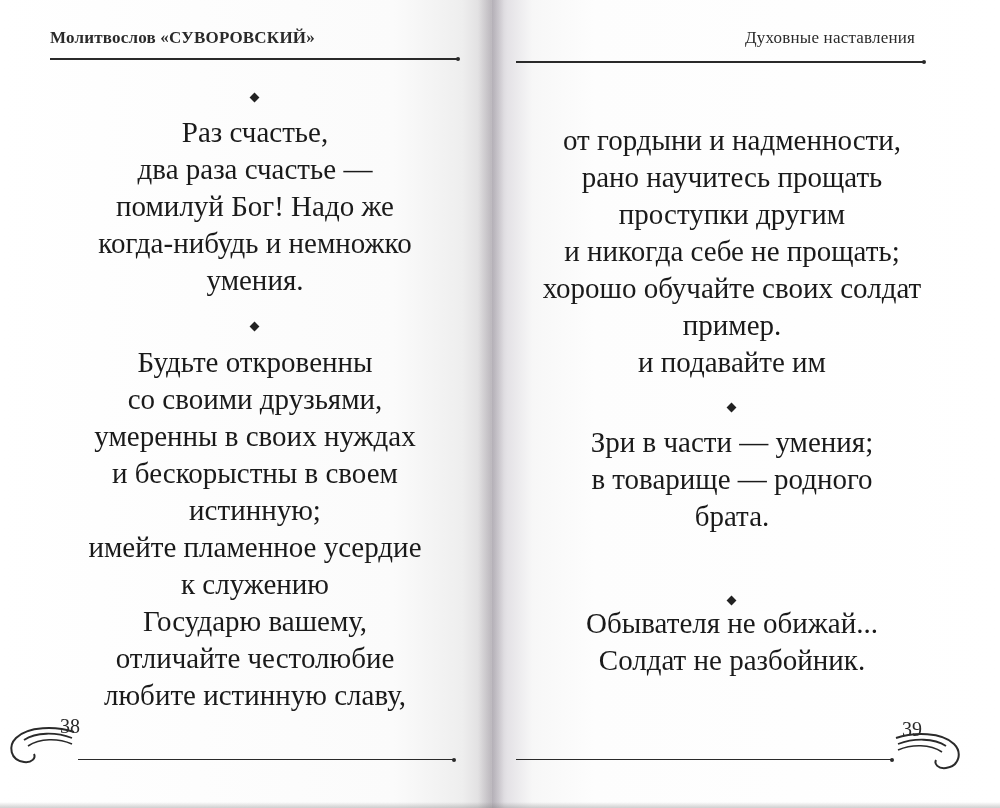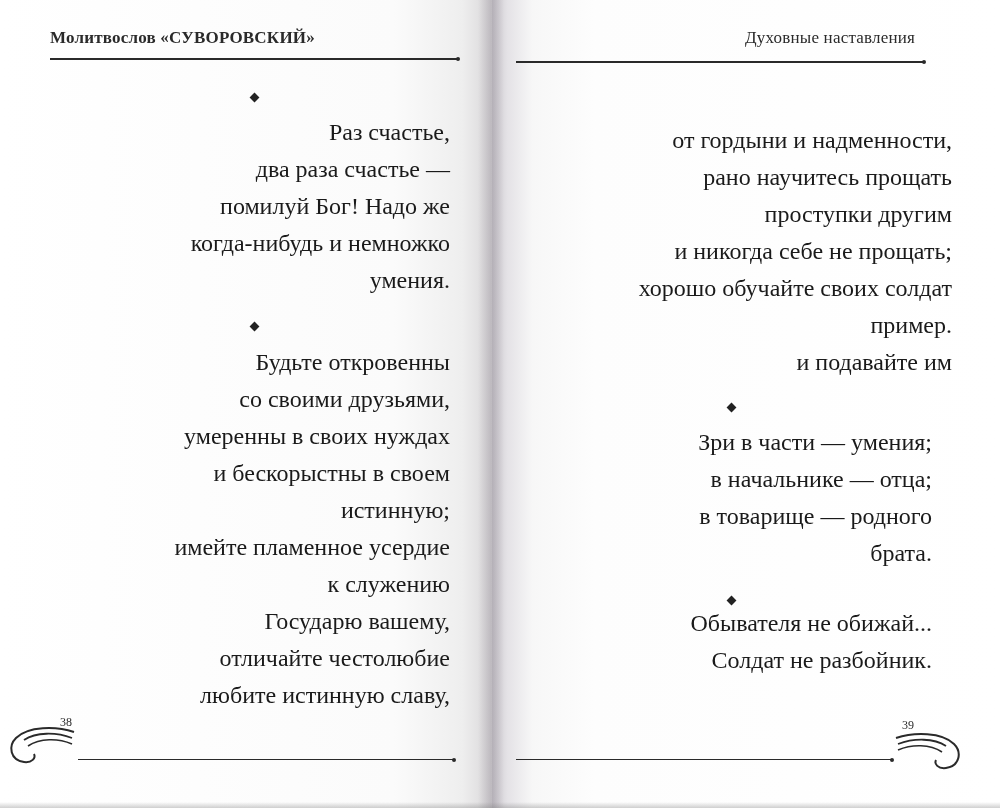"Раз счастье," .text-block { font-size: 24px -> 29px; text-align: right -> center }
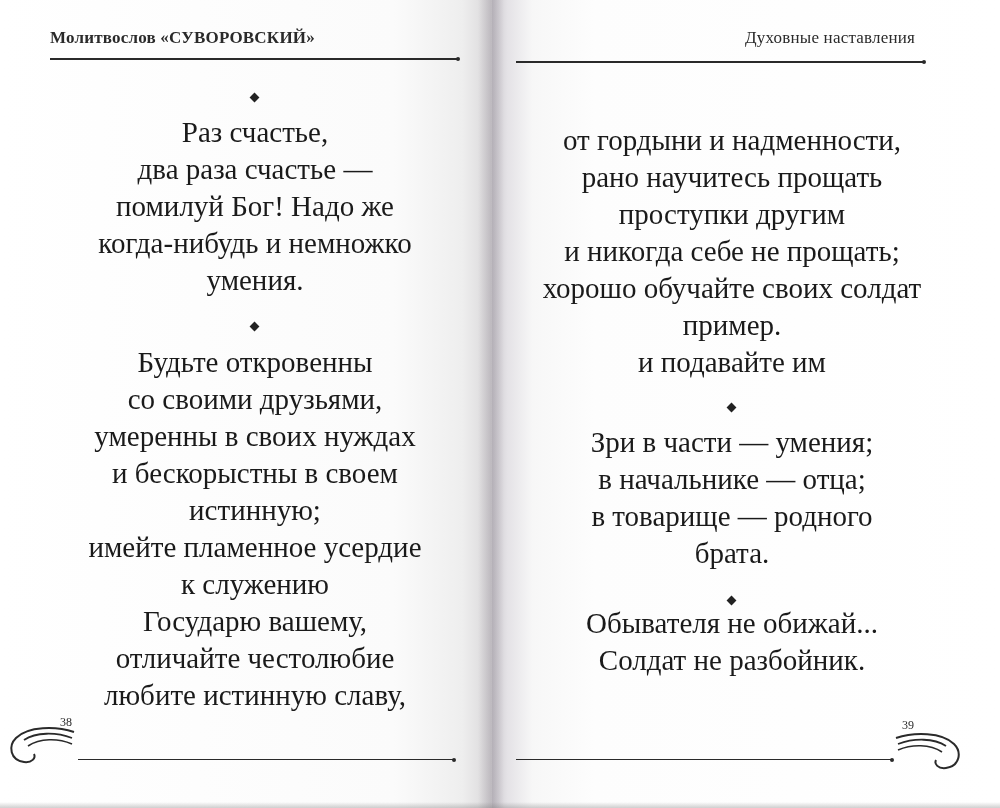"в начальнике — отца;" span.text-line { html: <span>в начальнике — отца;</span> -> none }
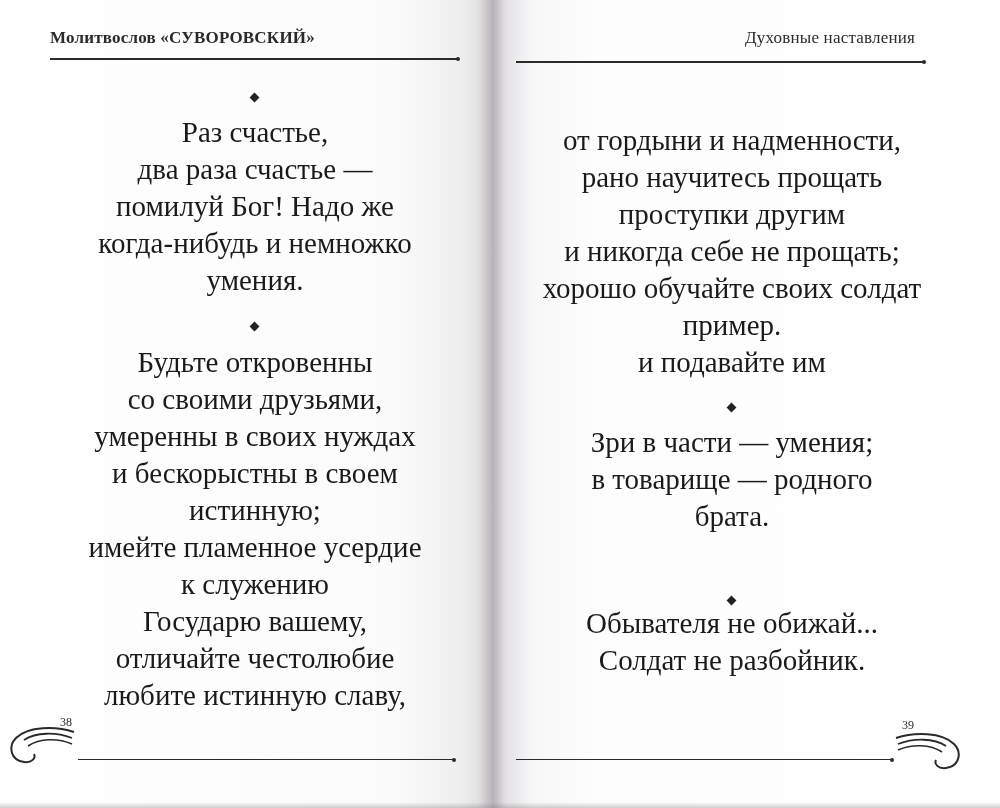"38" .folio { font-size: 12px -> 20px }
